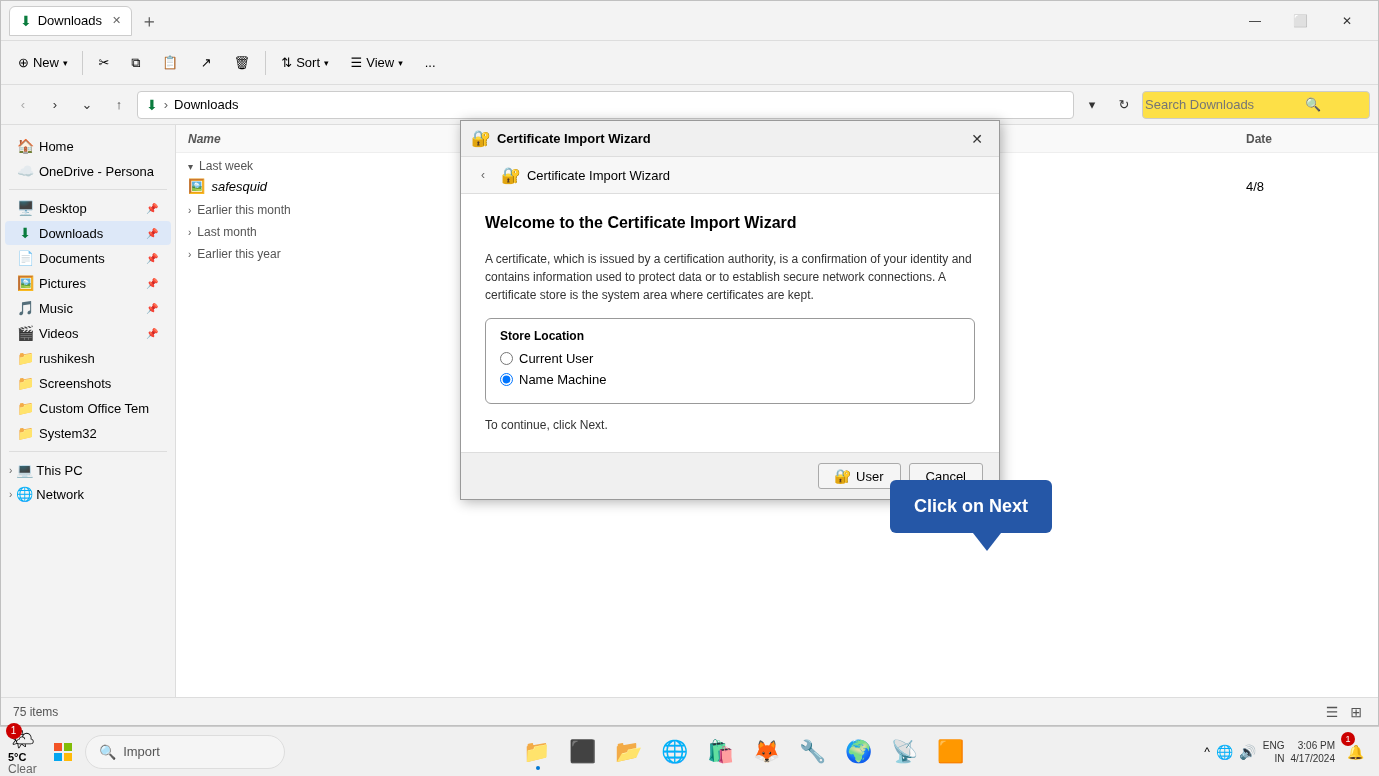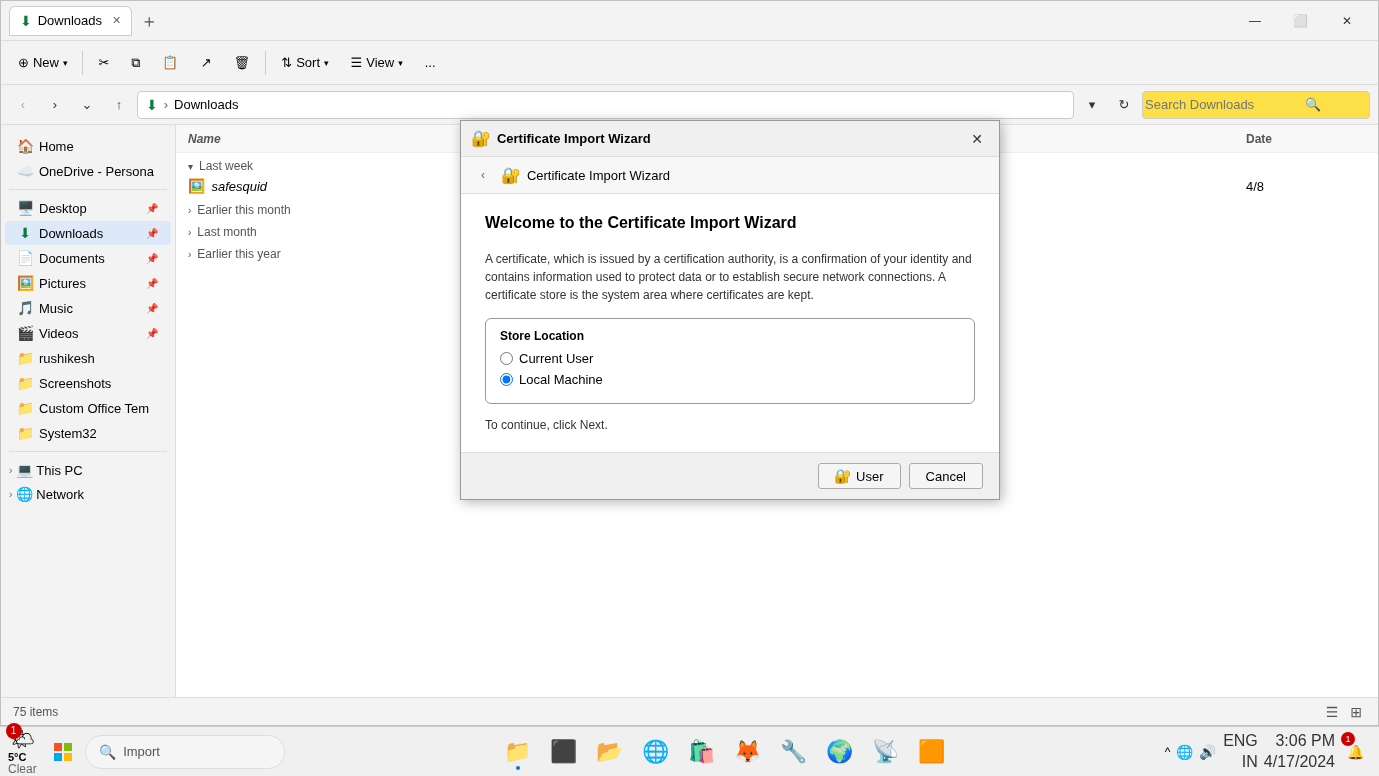"Local Machine" label { text: Local -> Name }
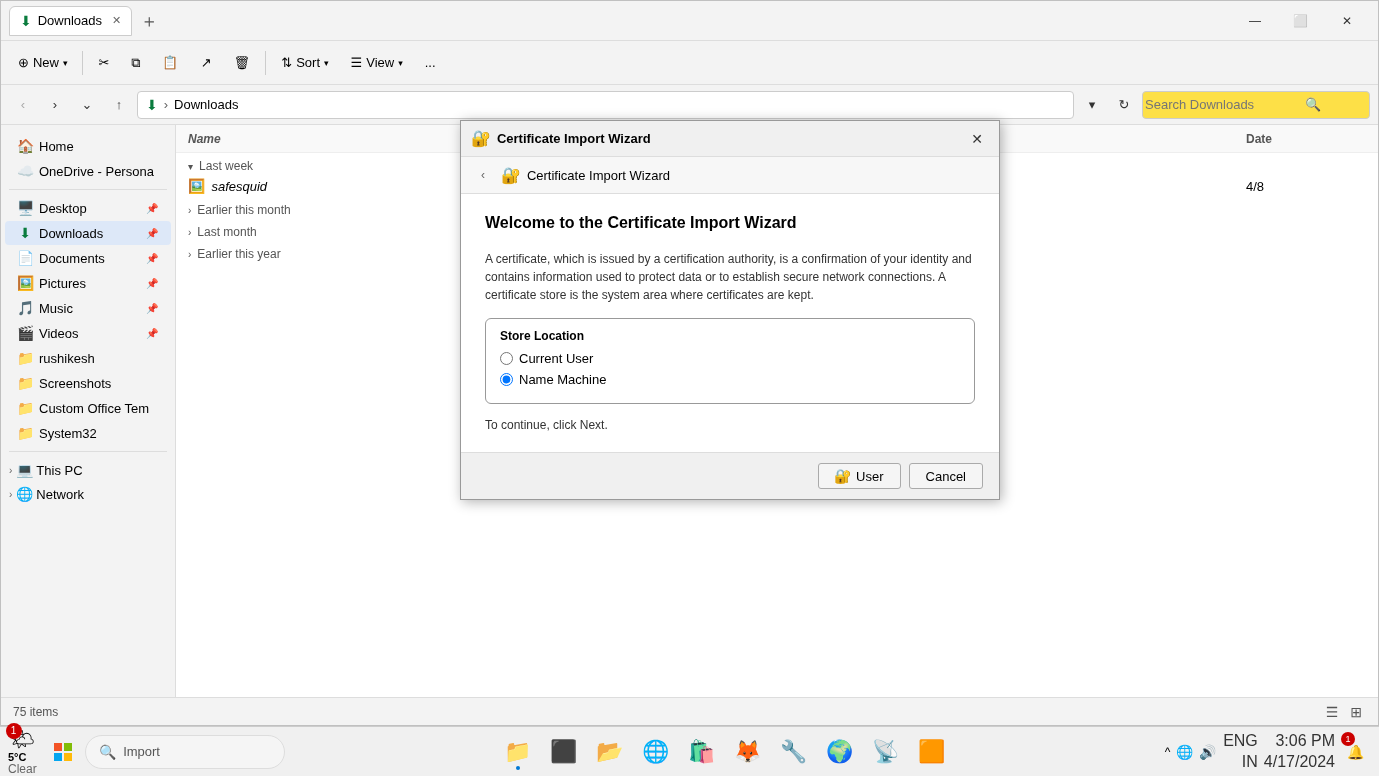"Click on Next" div.tooltip-bubble { html: none -> <div> <span>Click on Next</span> </div> }
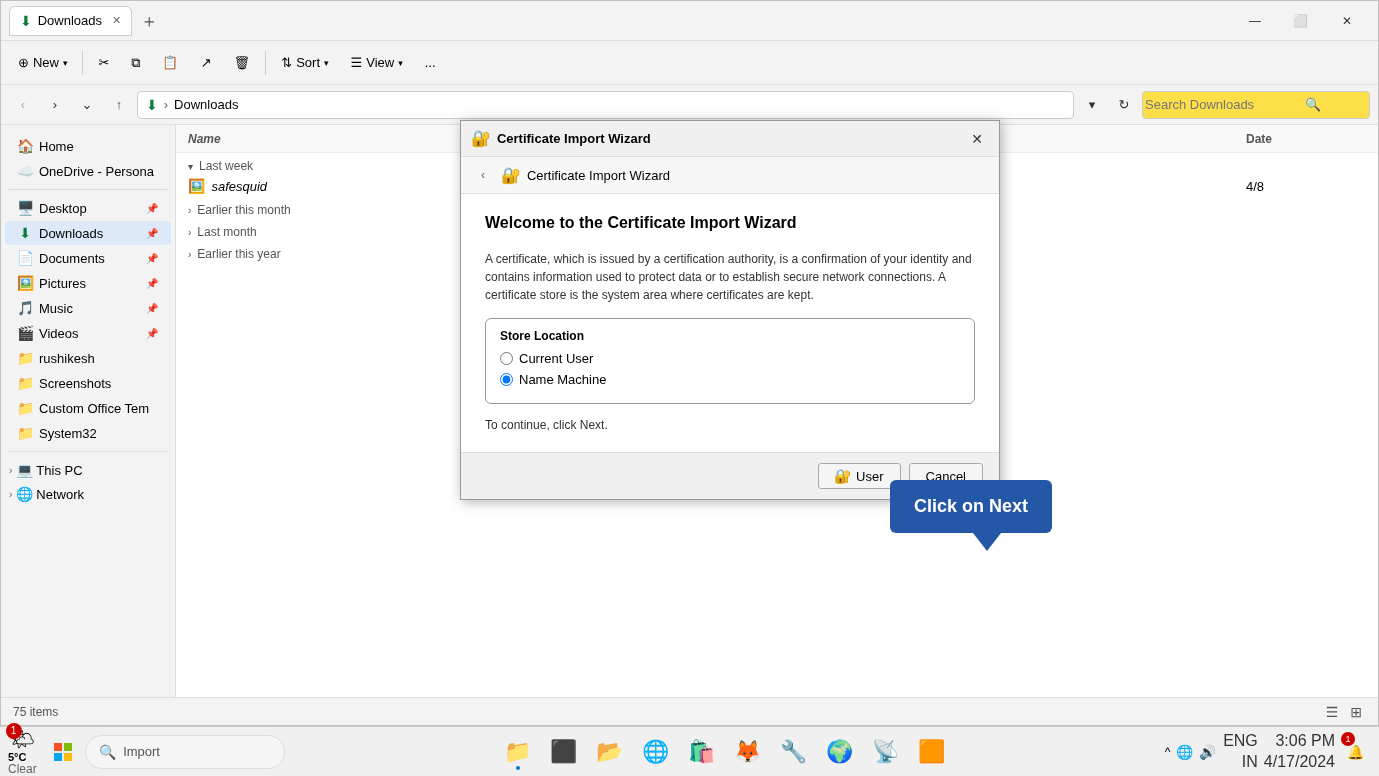"ENG" .tray-text { font-size: 16px -> 10px }
